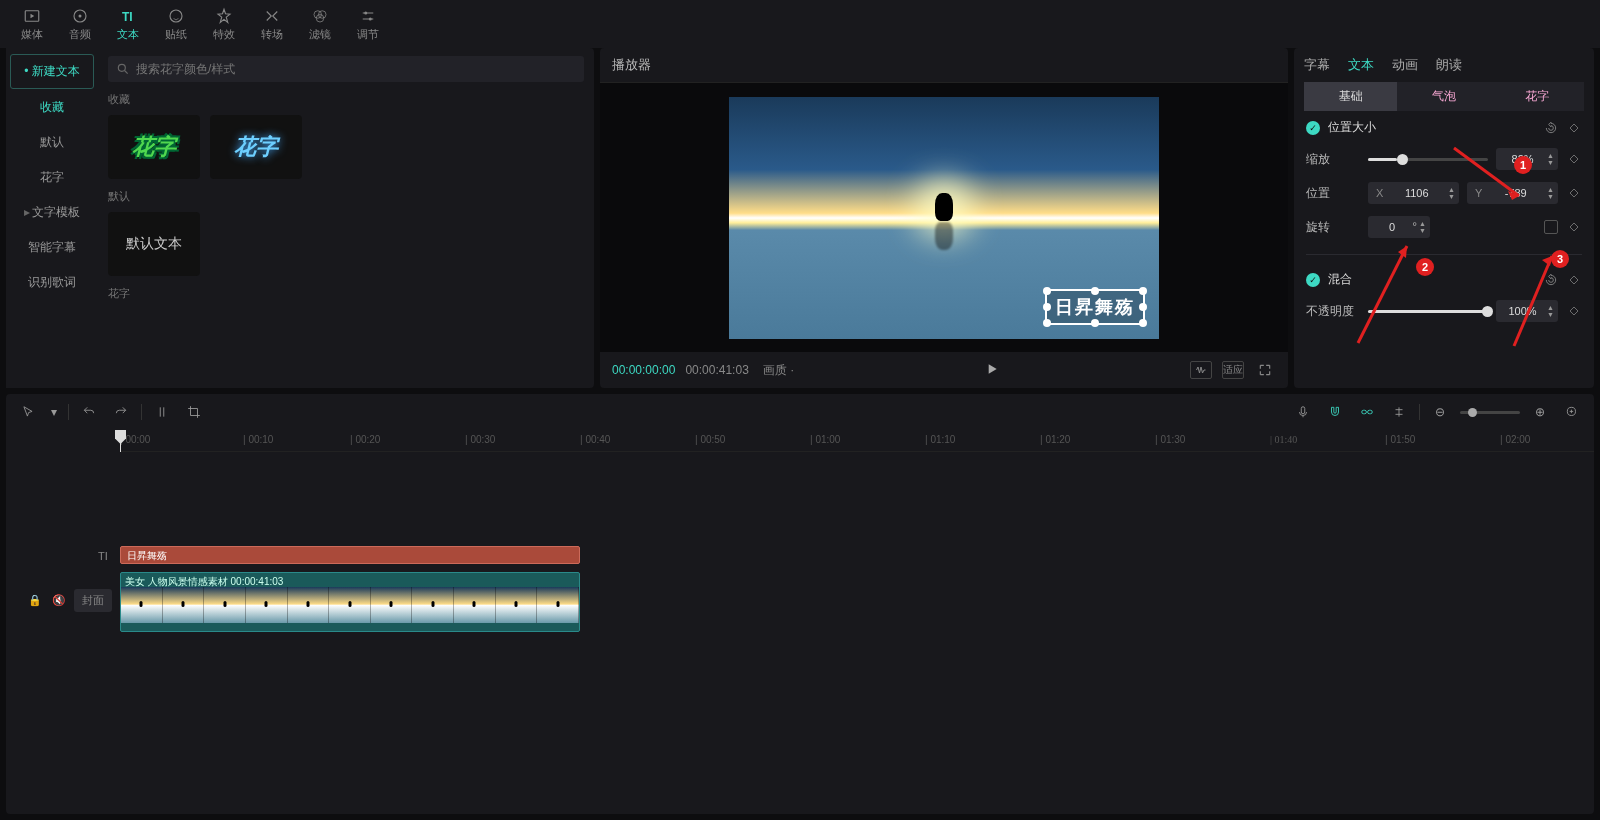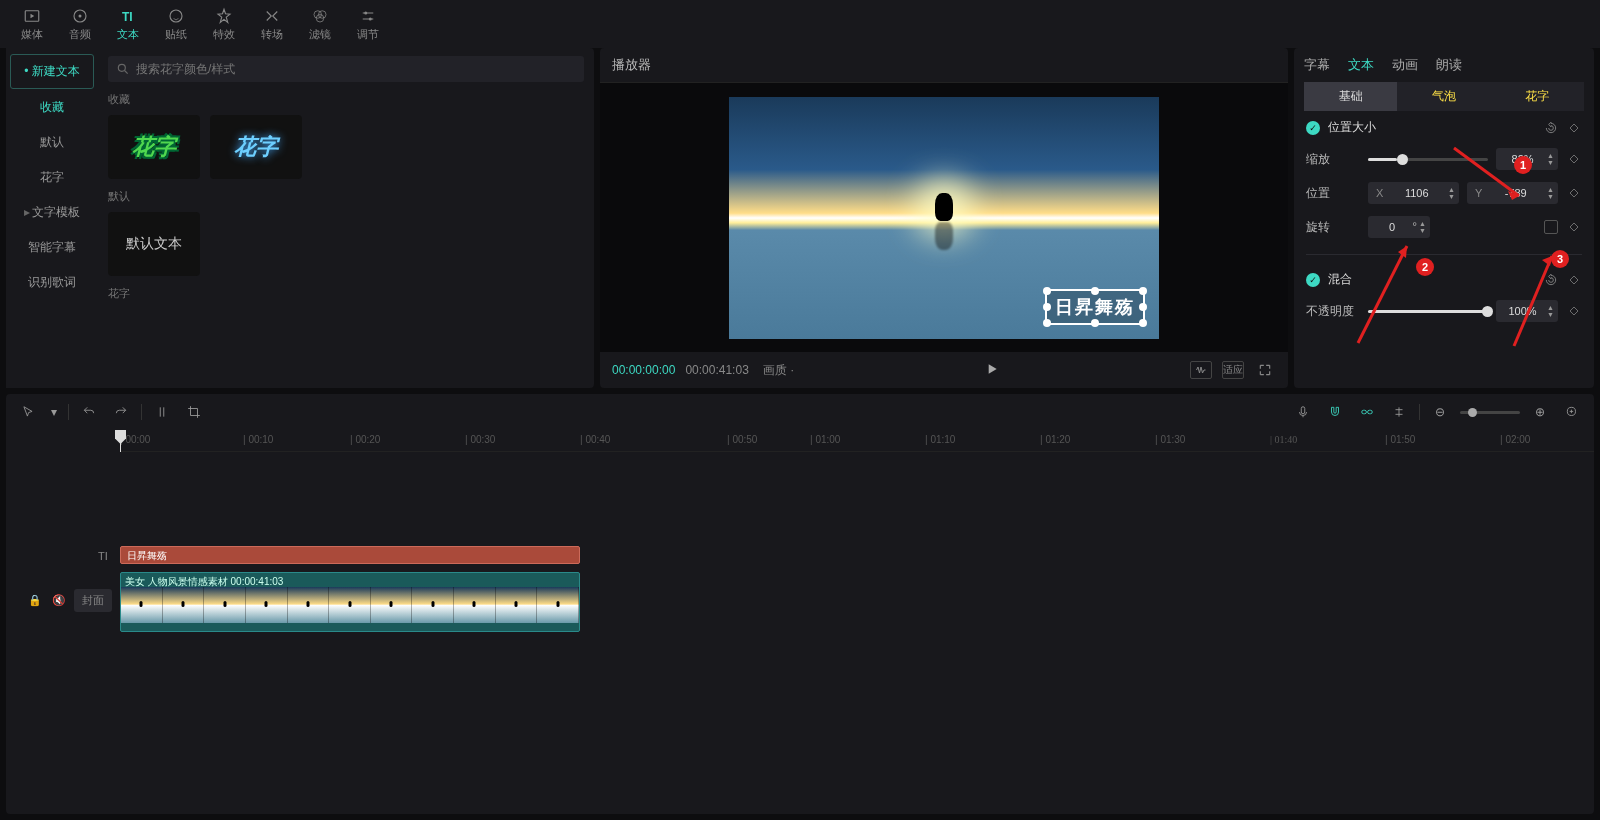"气泡" .subtab { color: #fde047 -> #f9a8d4 }
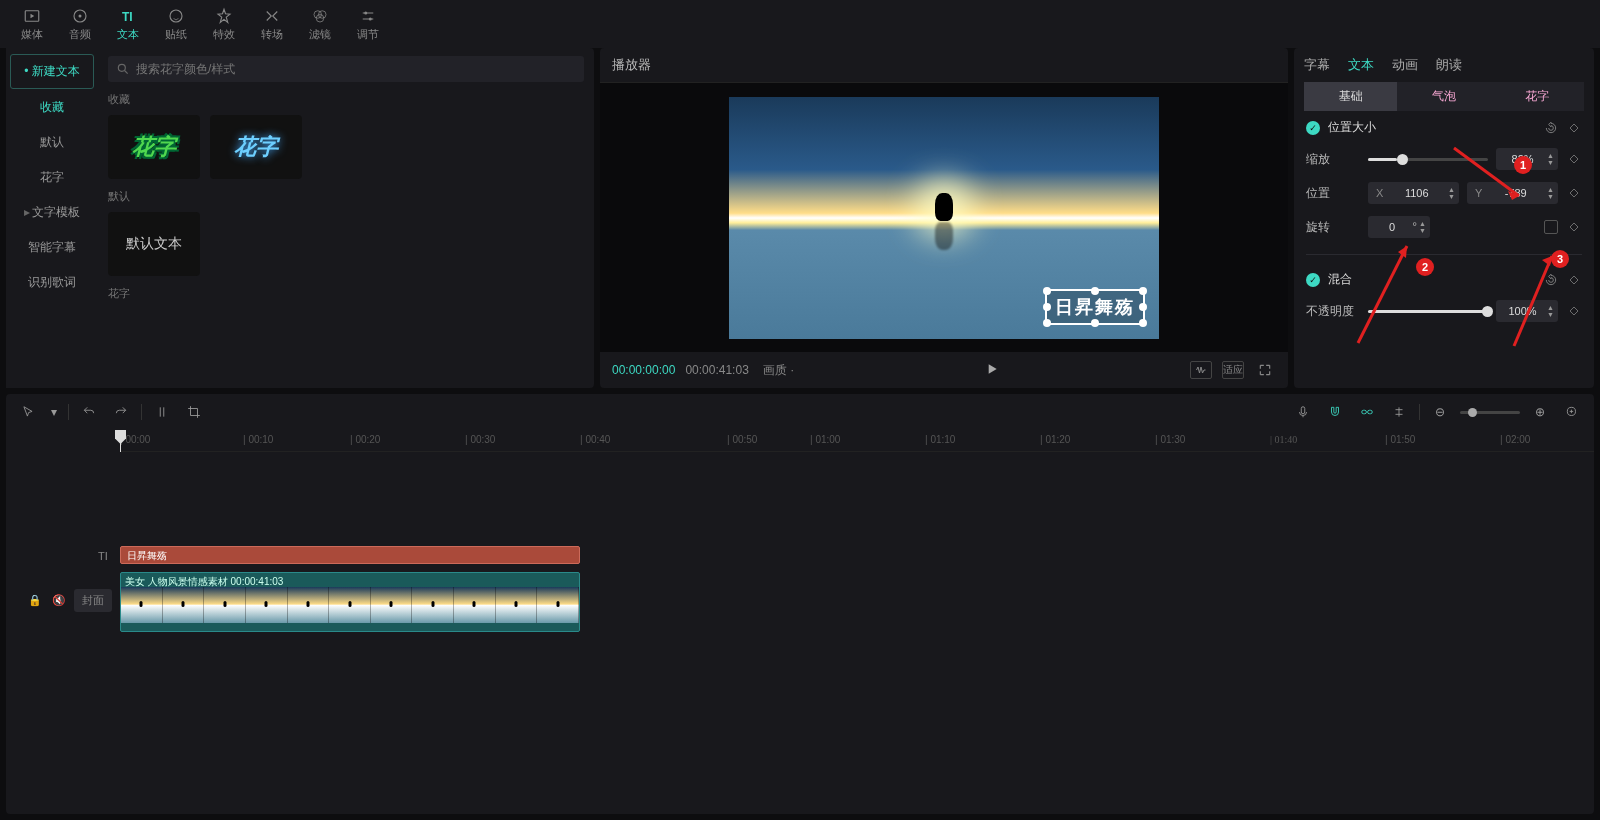"| 00:50" span.ruler-tick { margin-left: 32px -> none }
